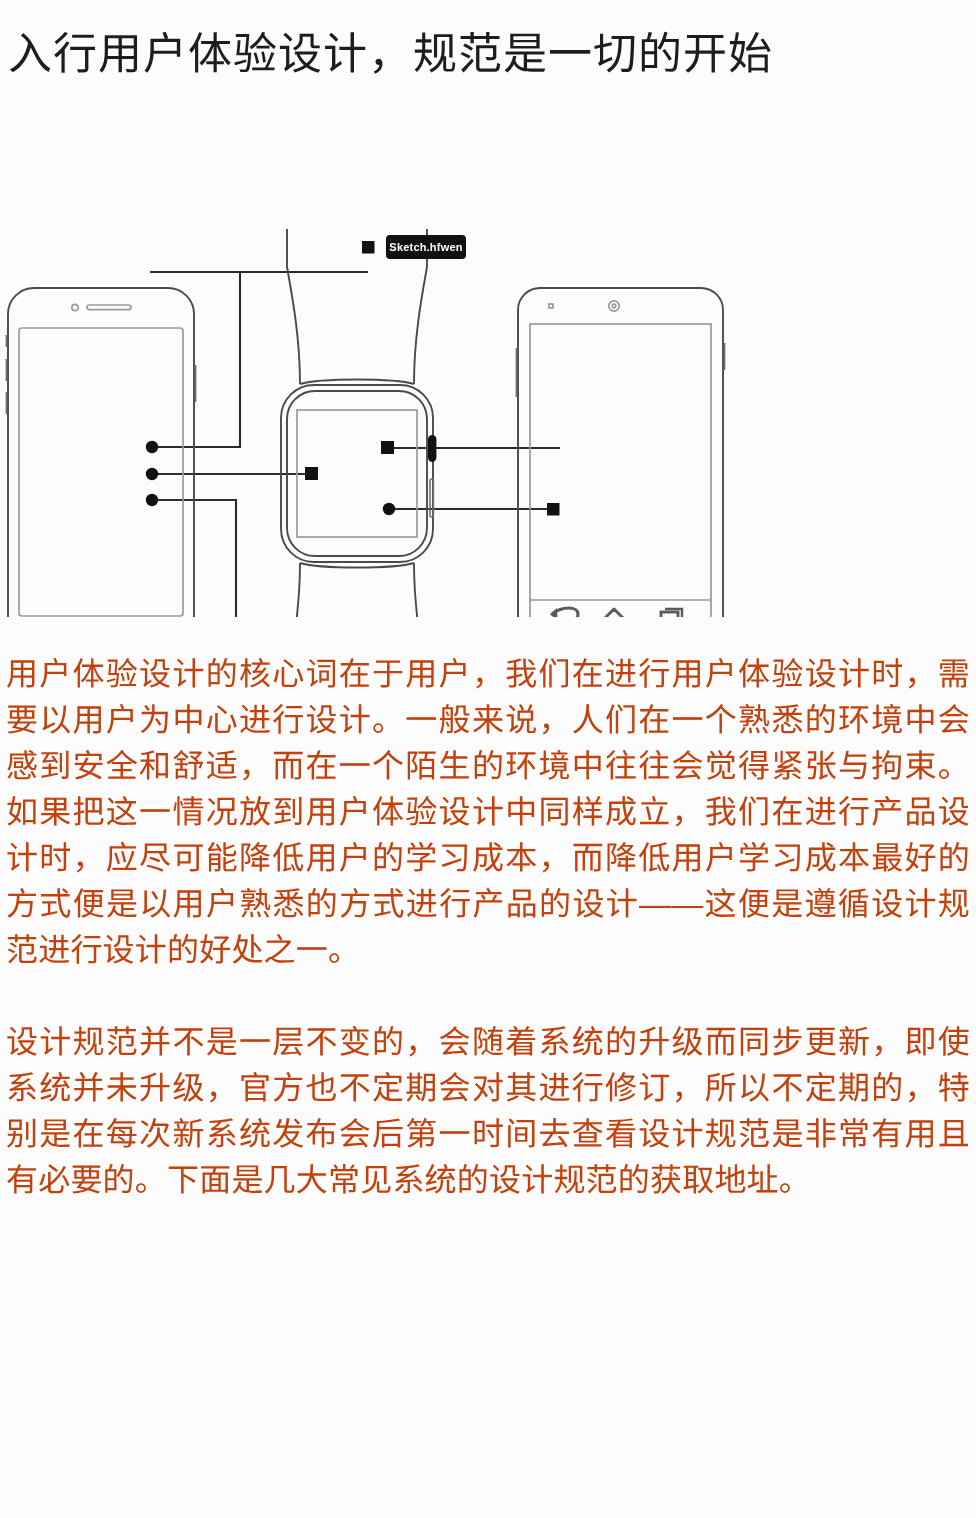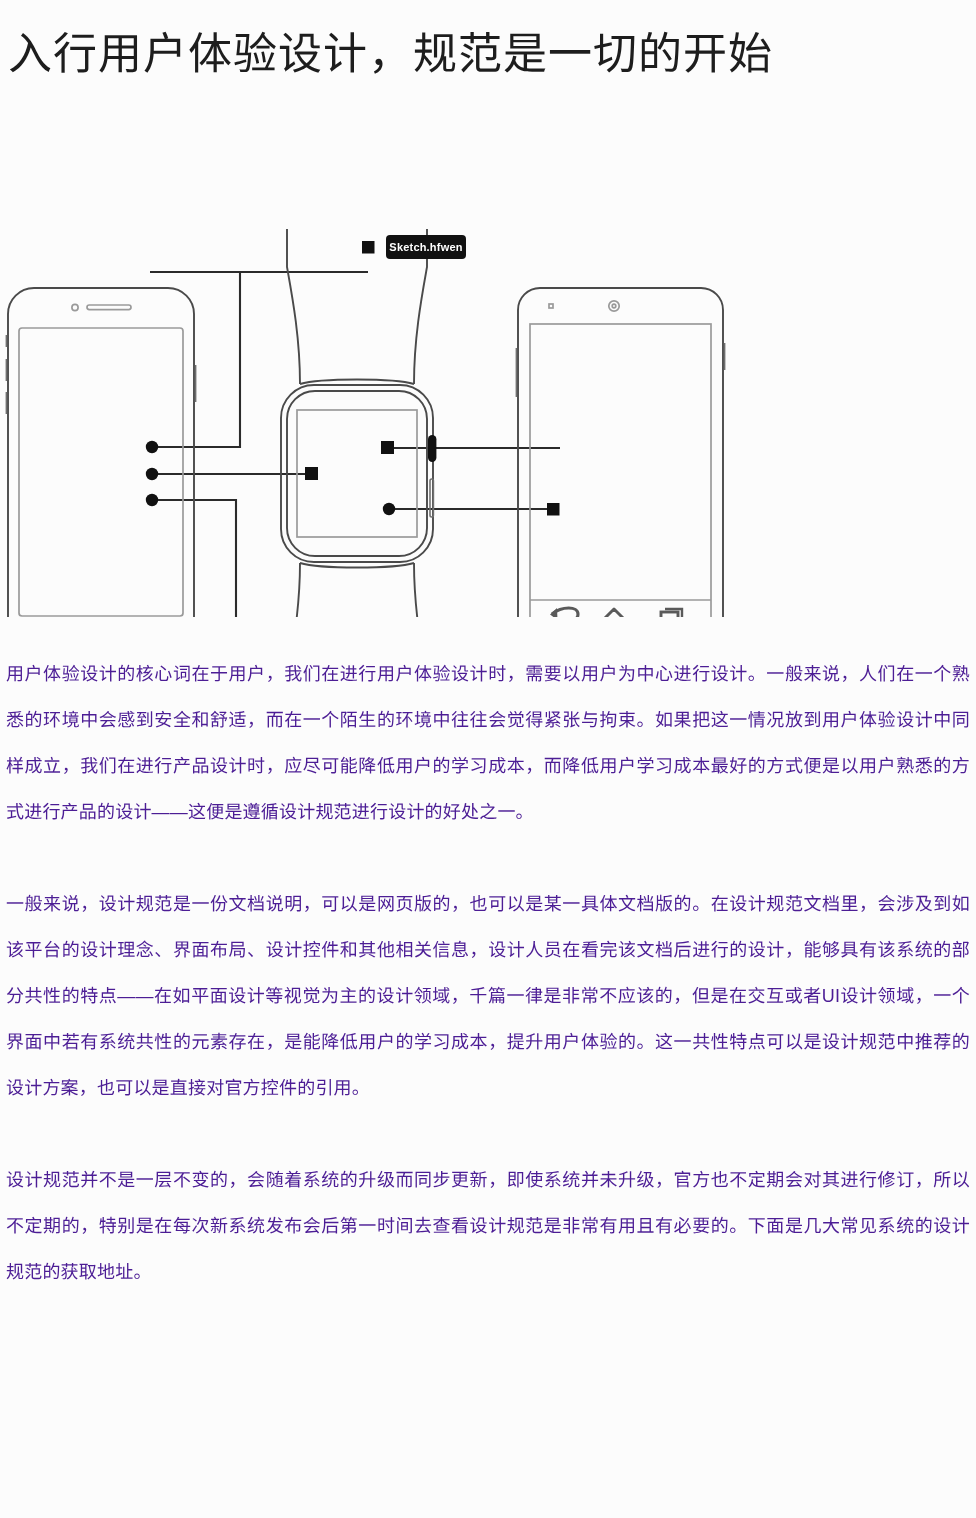"用户体验设计的核心词在于用户，我们在进行用户体验设计时，需要以用户为中心进行设计" .article-body p { color: #4c1d95 -> #c2410c; font-size: 18px -> 32px }
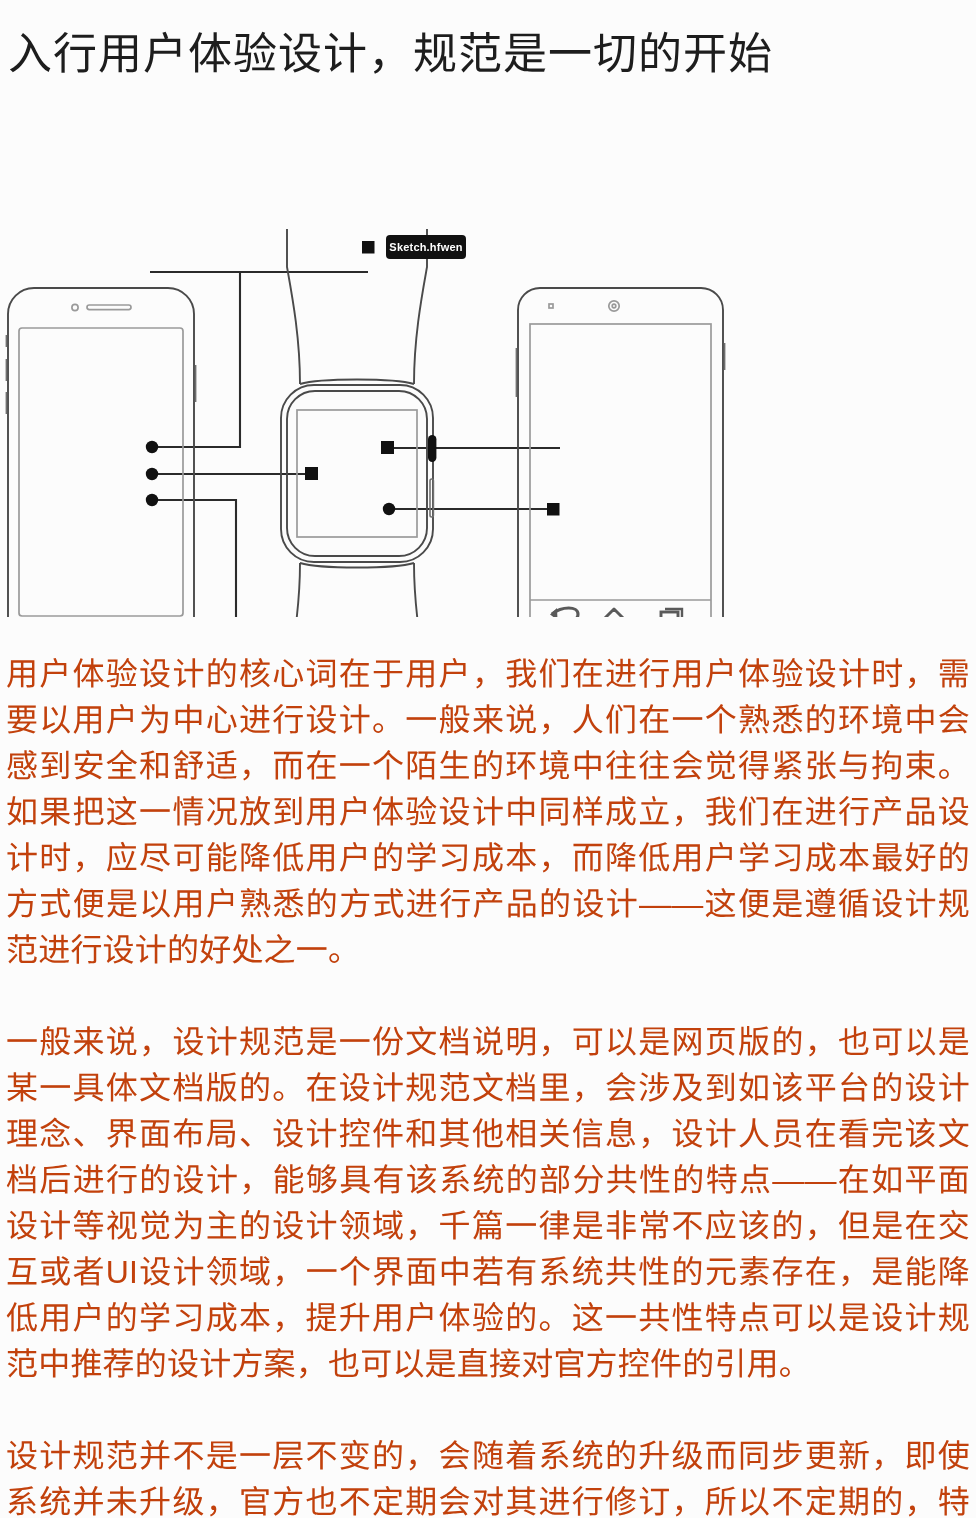"一般来说，设计规范是一份文档说明，可以是网页版的，也可以是某一具体文档版的。在设" p { html: <p>一般来说，设计规范是一份文档说明，可以是网页版的，也可以是某一具体文档版的。在设计规范文档里，会涉及到如该平台的设计理念、界面布局、设计控件和其他相关信息，设计人员在看完该文档后进行的设计，能够具有该系统的部分共性的特点——在如平面设计等视觉为主的设计领域，千篇一律是非常不应该的，但是在交互或者UI设计领域，一个界面中若有系统共性的元素存在，是能降低用户的学习成本，提升用户体验的。这一共性特点可以是设计规范中推荐的设计方案，也可以是直接对官方控件的引用。</p> -> none }
